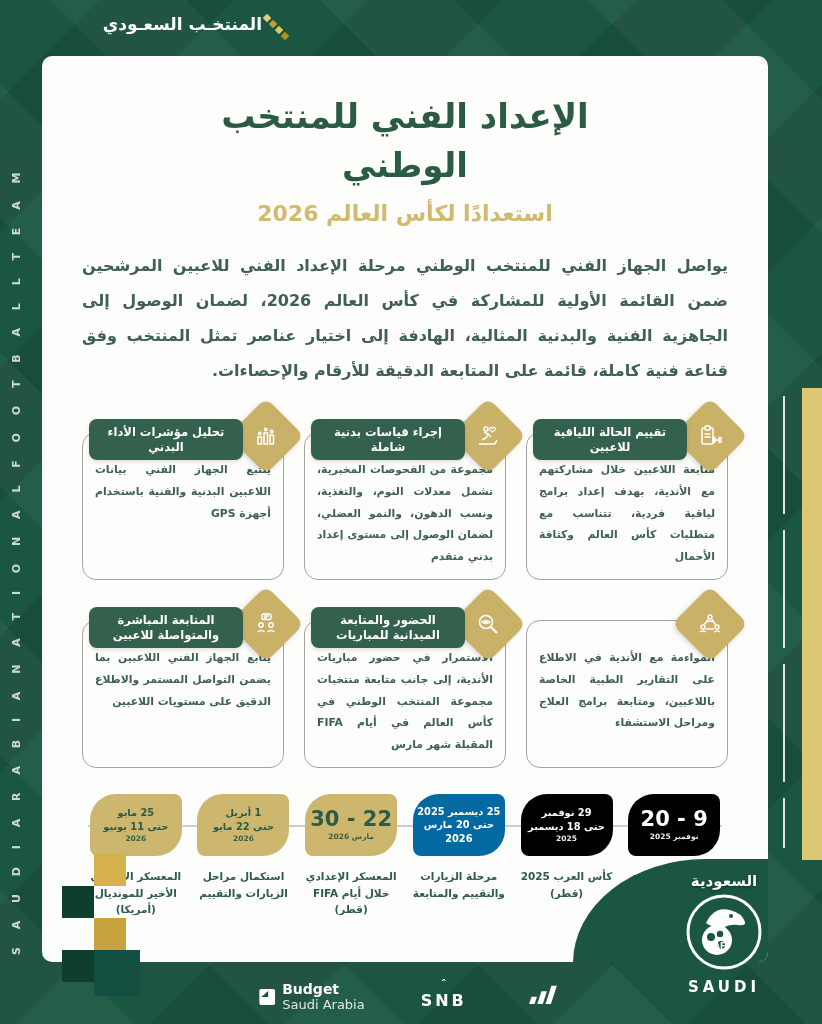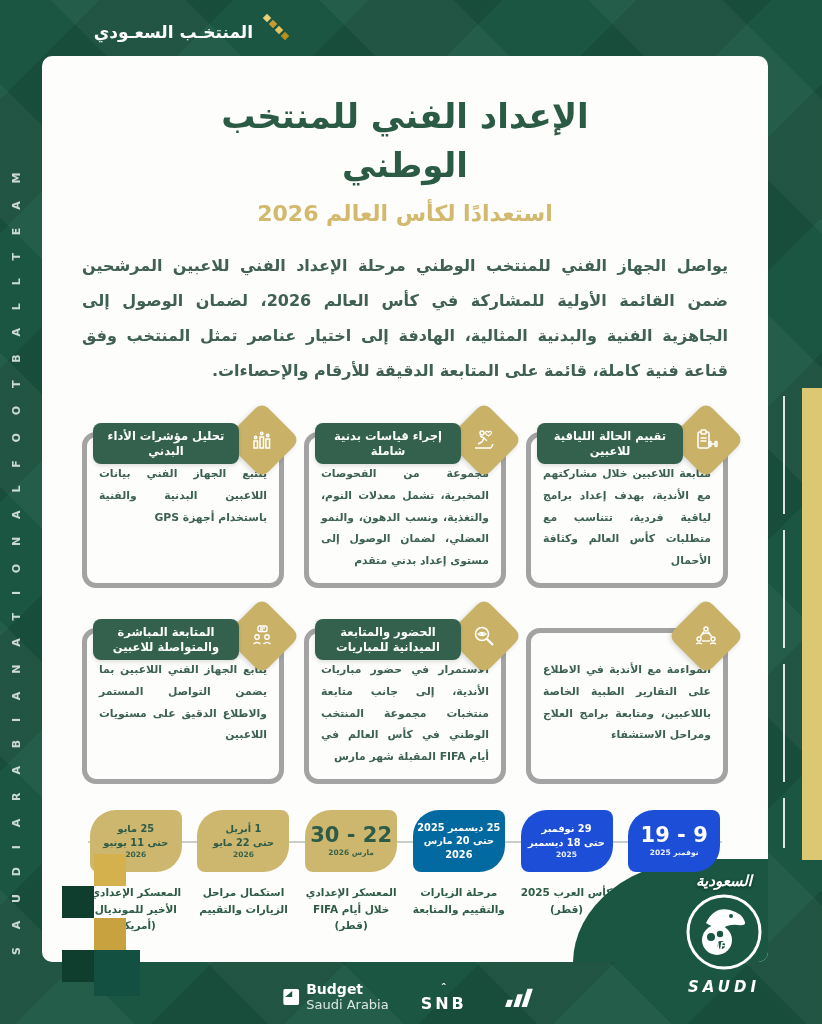"المنتخـب السعـودي" .brand-row { align-items: flex-end -> flex-start; gap: 9px -> none }
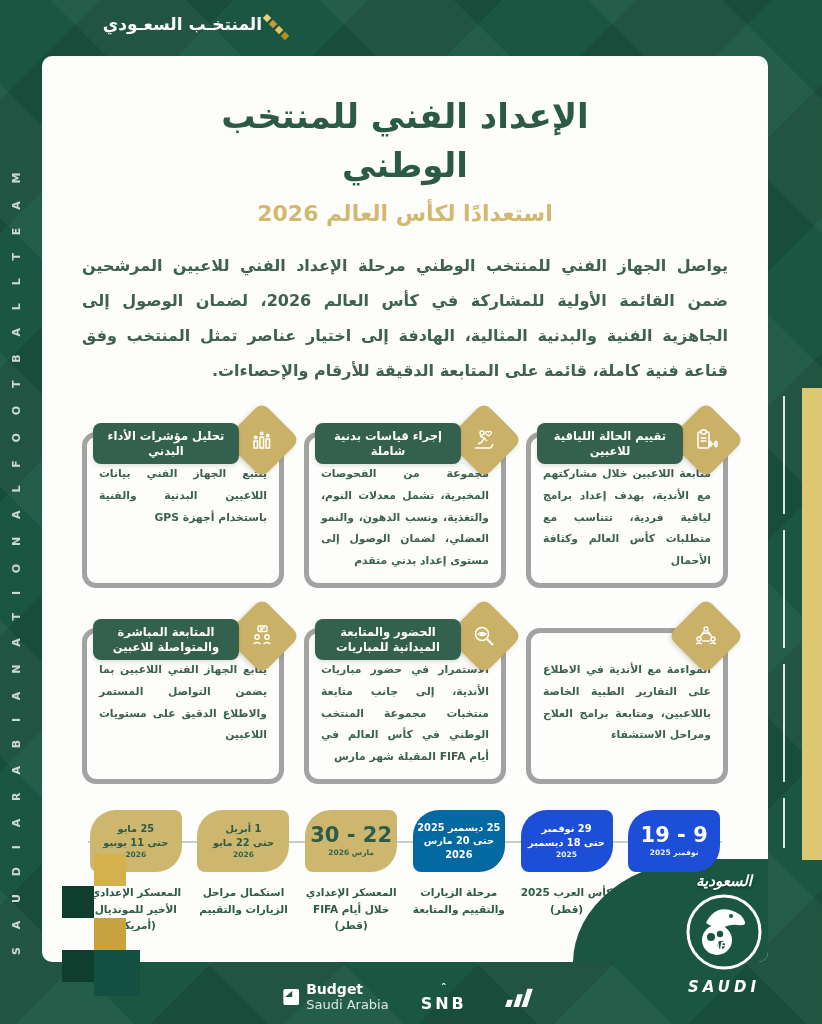"تحليل مؤشرات الأداء البدني" .info-card { border: 5px solid #a3a3a3 -> 1px solid #a3a3a3 }
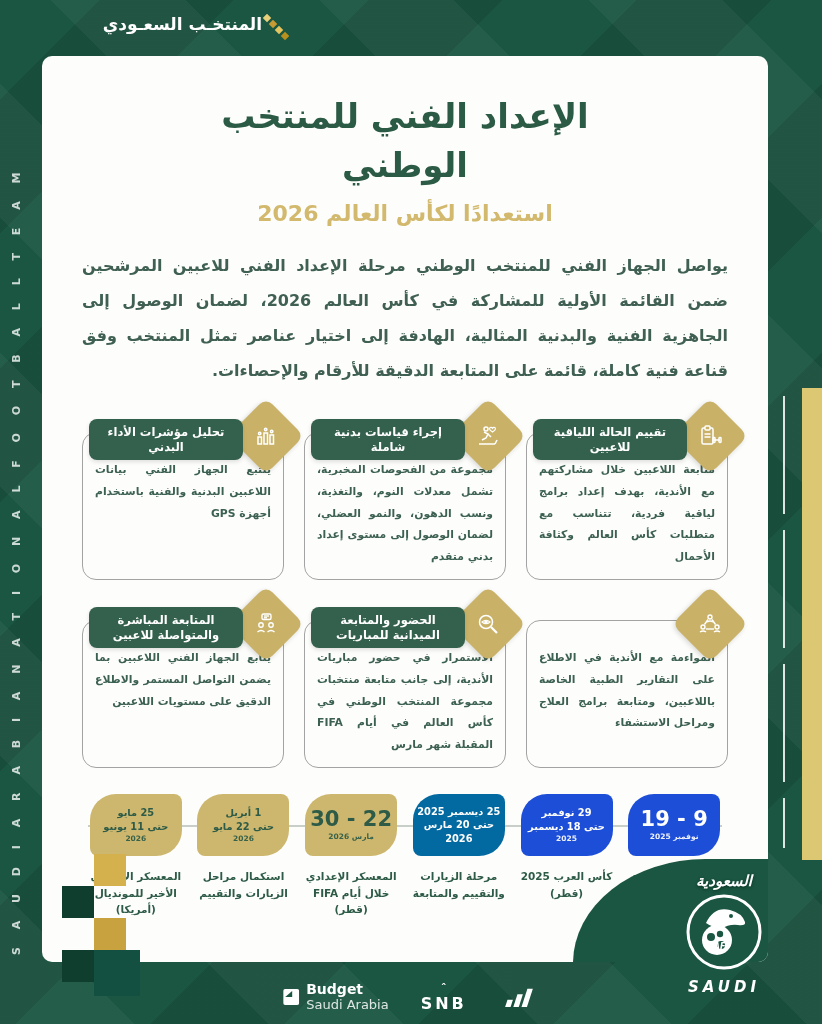"29 نوفمبر" .ms-gray { background: #1d4ed8 -> #000000 }
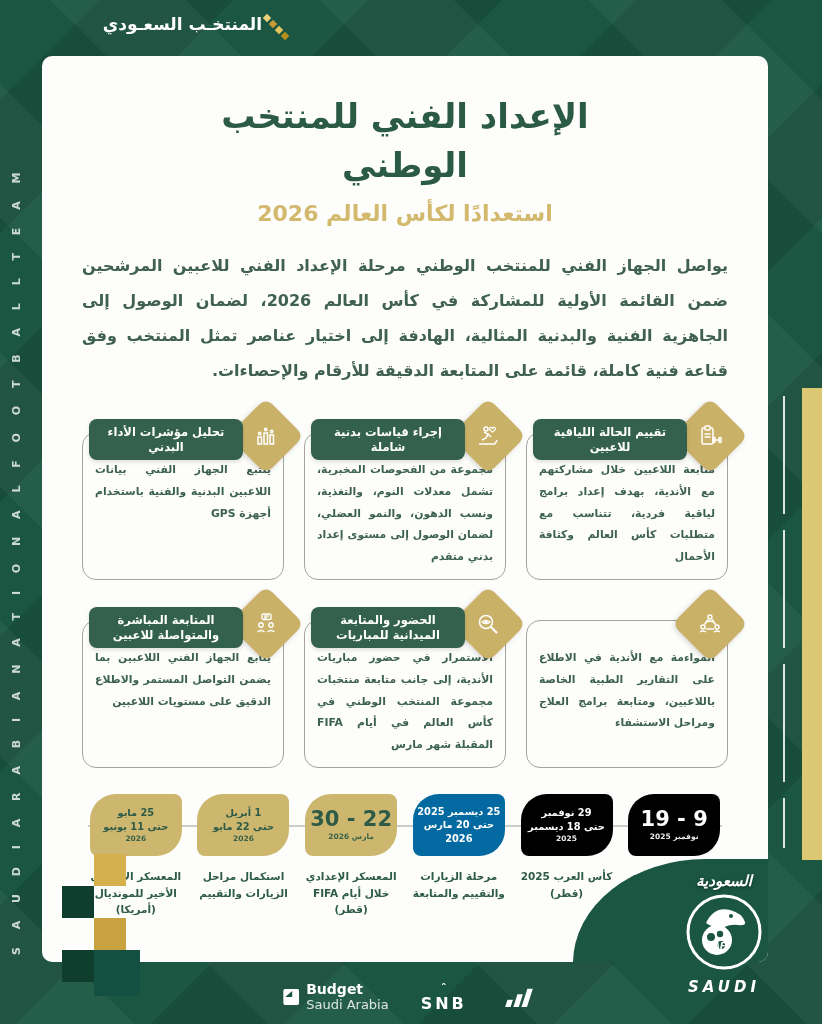"9 - 19" div.d-num { text: 19 -> 20 }
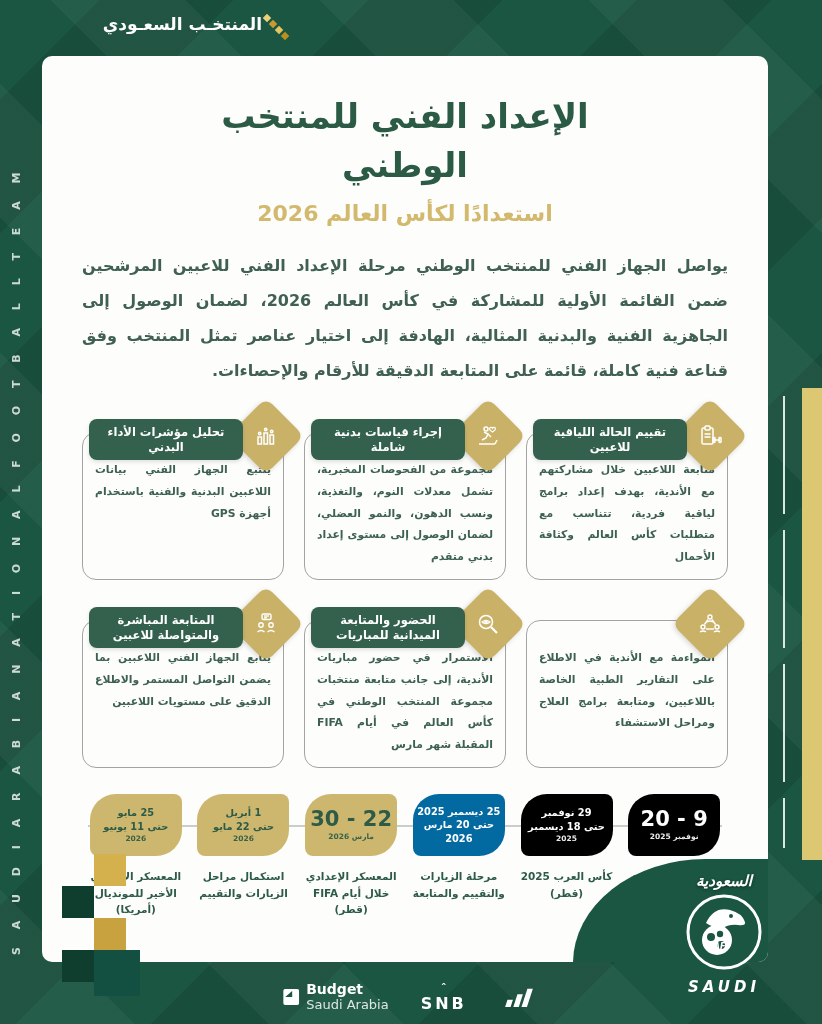"السعودية" .crest { font-style: italic -> none }
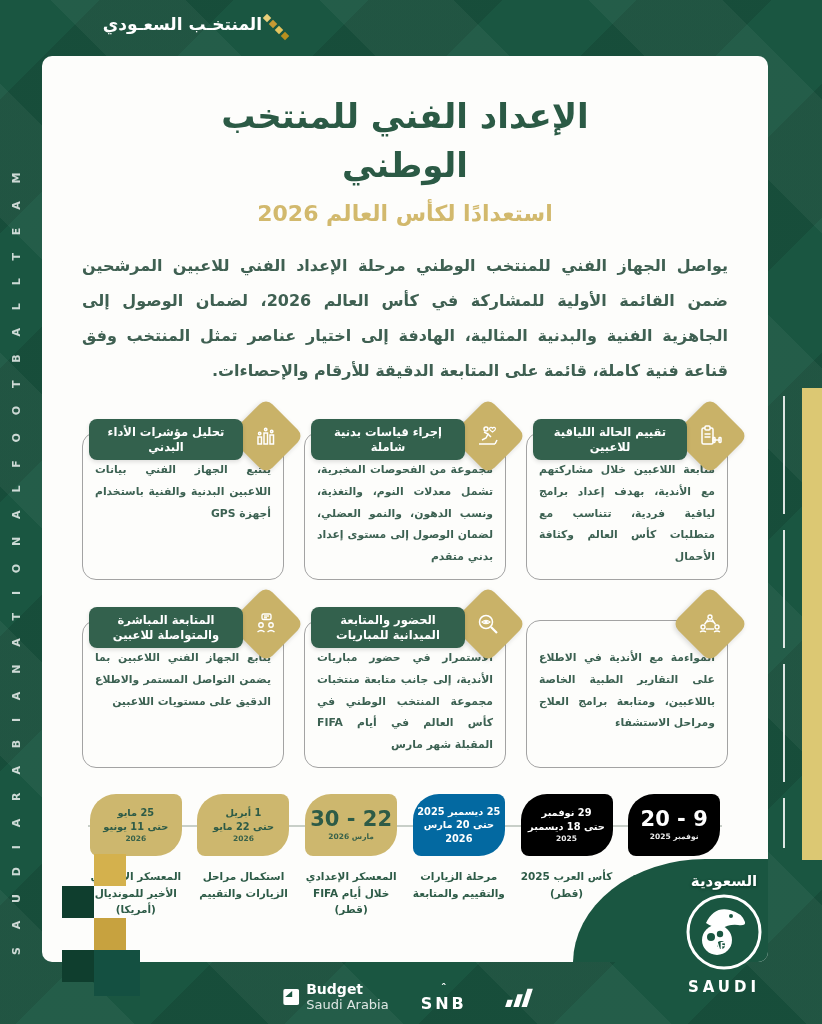"Budget" .sponsors { align-items: center -> flex-start; gap: 32px -> 56px }
